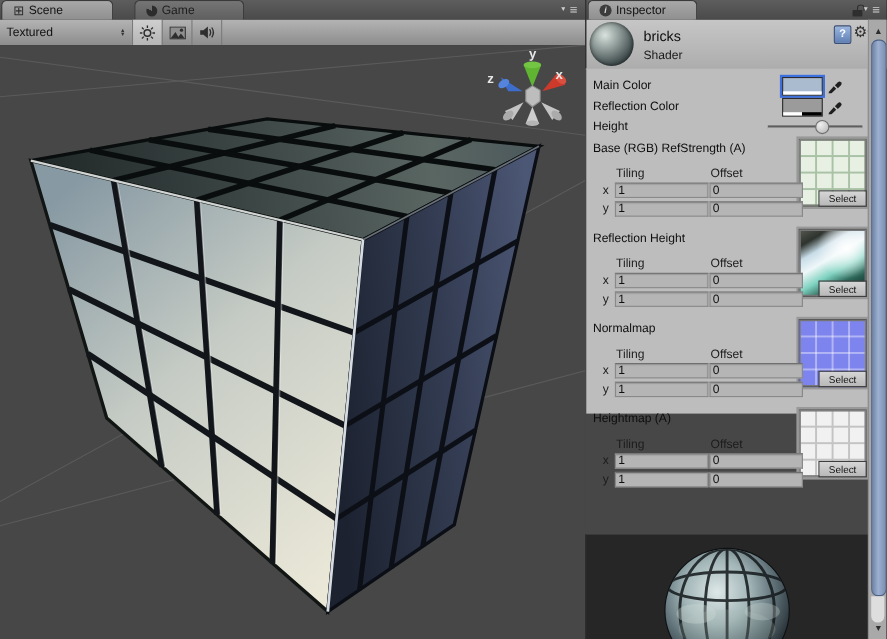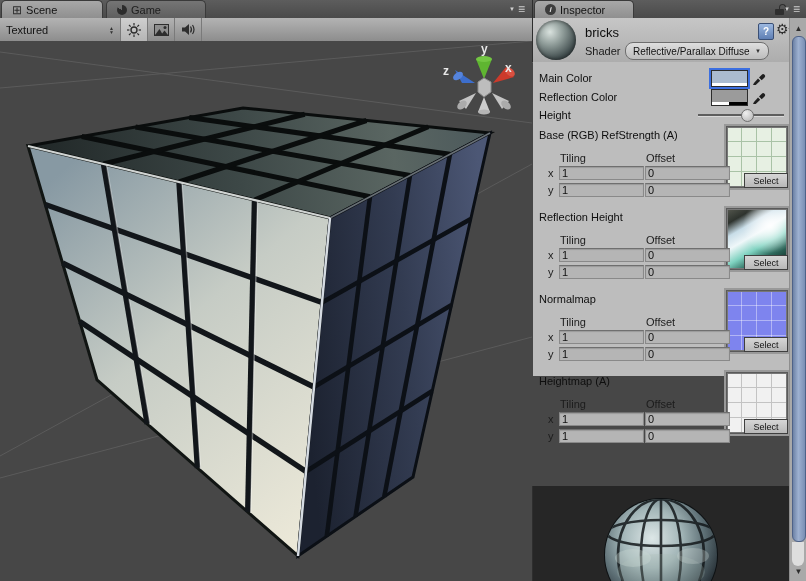"Game" div.tab { margin-left: 3px -> 19px }
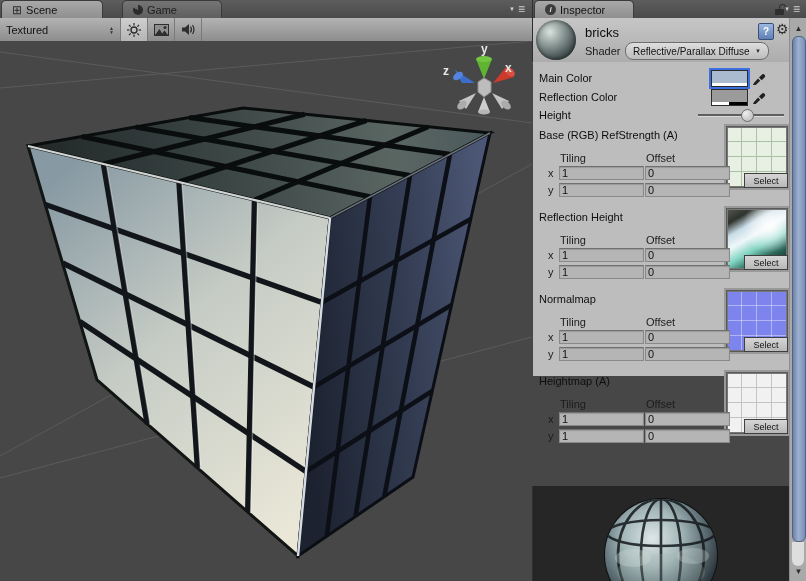"Reflective/Parallax Diffuse" div.shader-dd { html: <div> <span>Reflective/Parallax Diffuse</span> <span>▼</span> </div> -> none }
